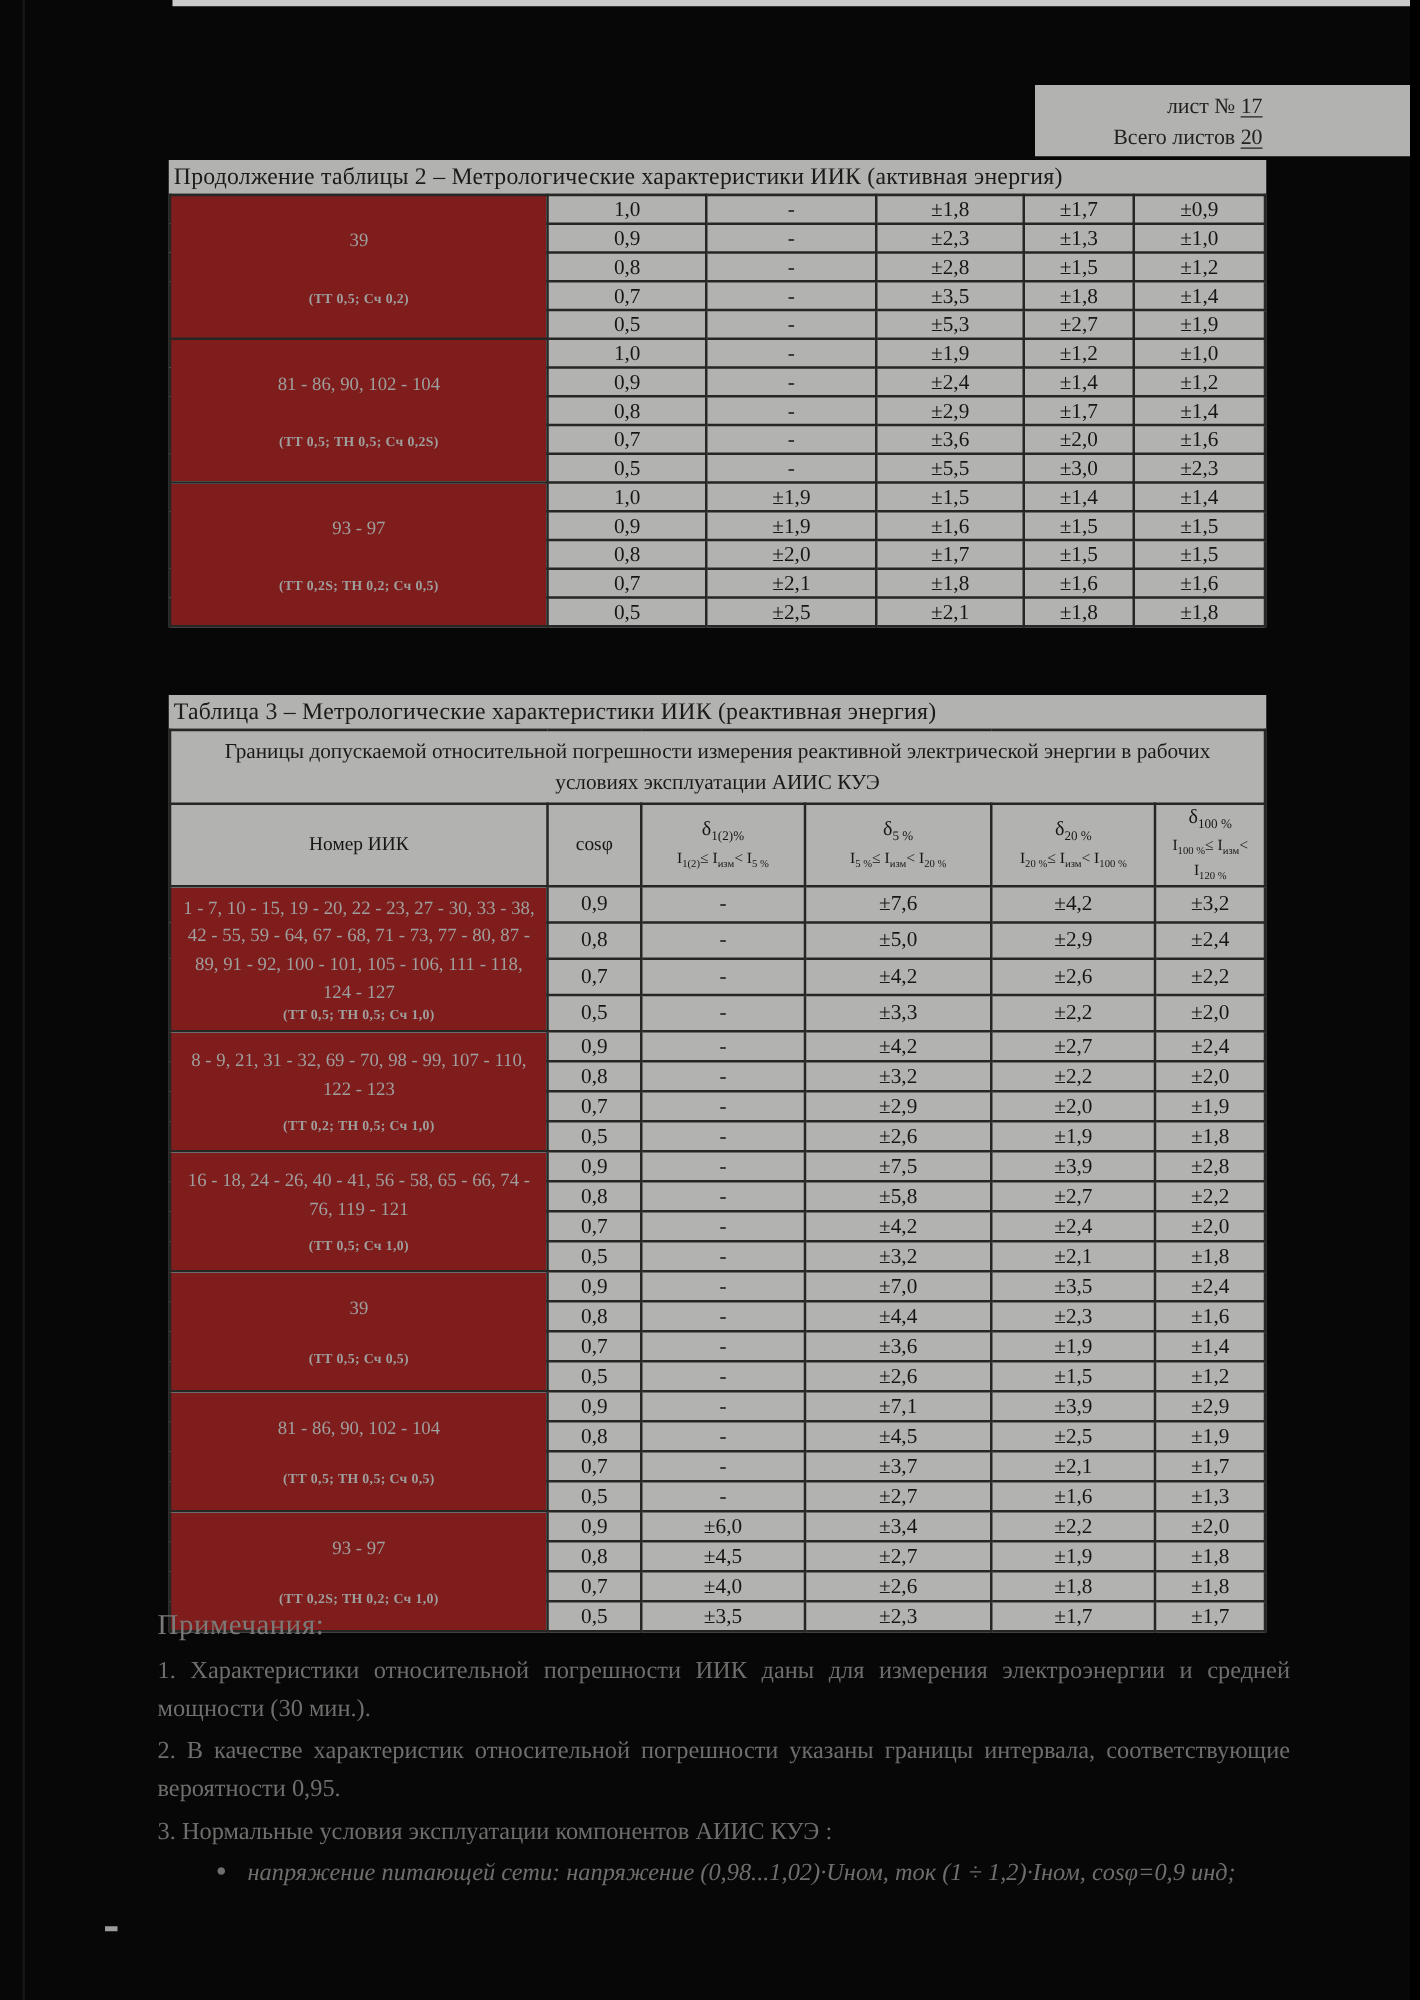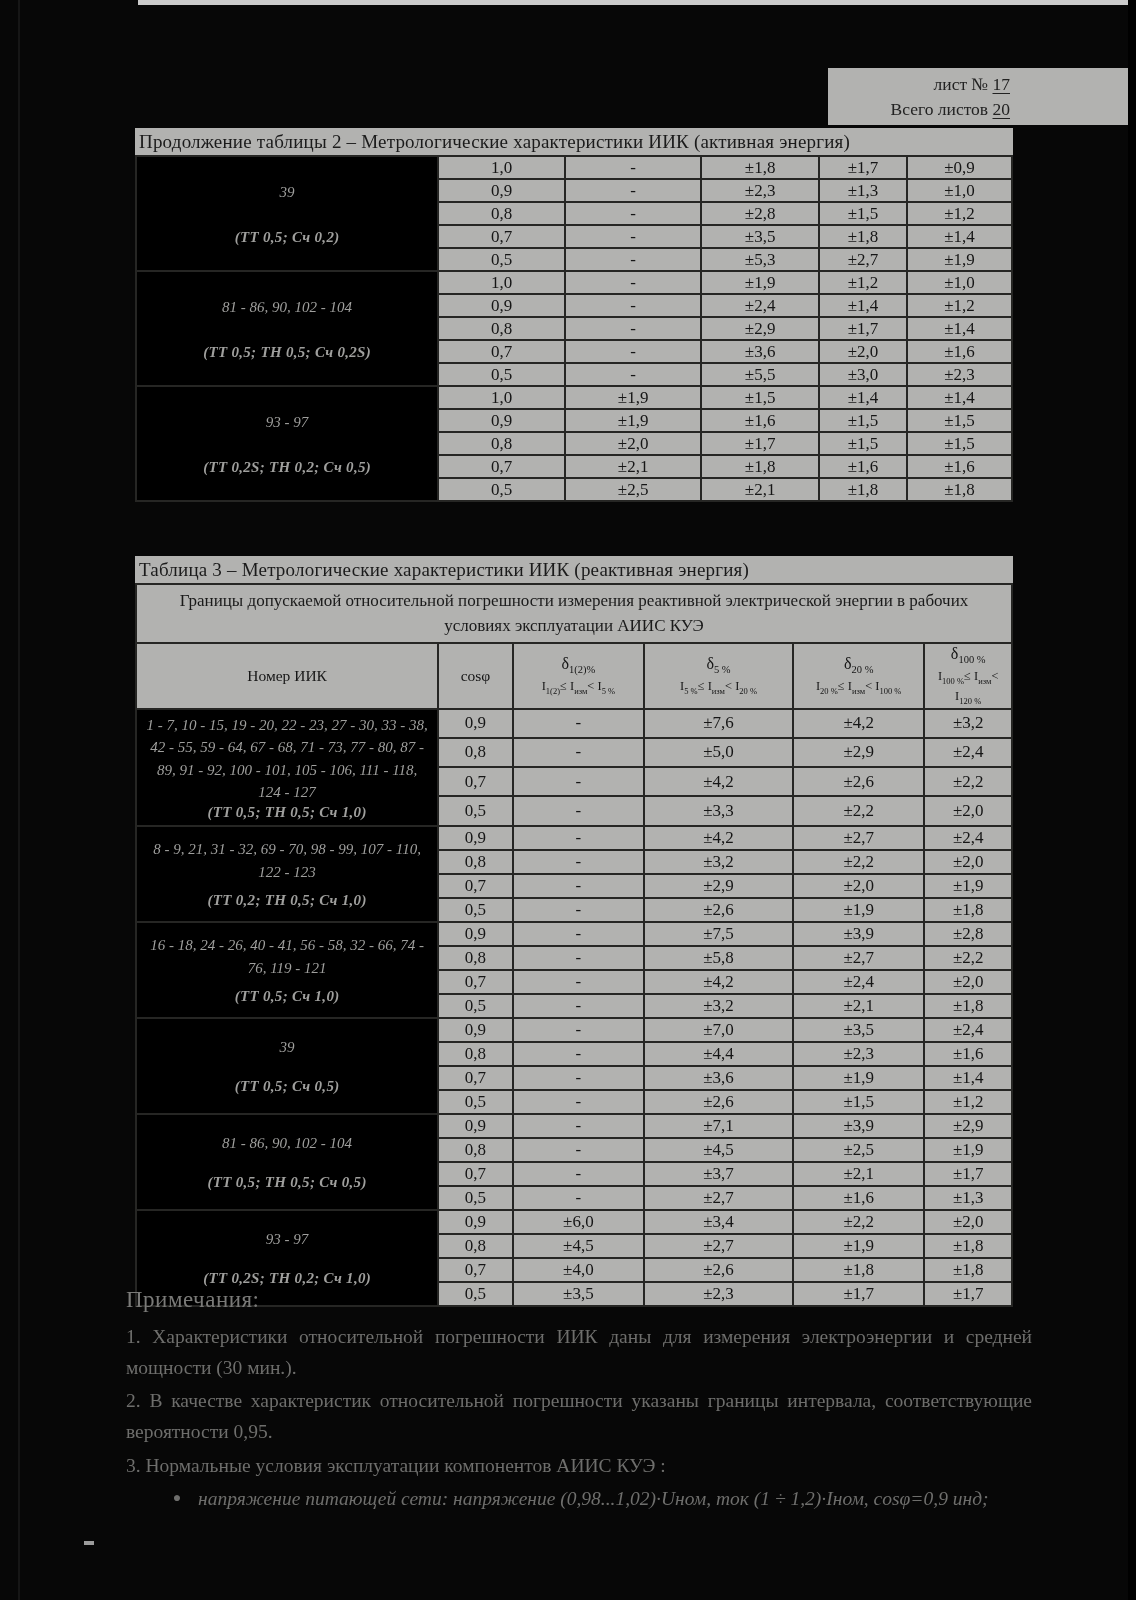"39" td.label-cell { background: #000000 -> #7f1d1d; font-style: italic -> none }
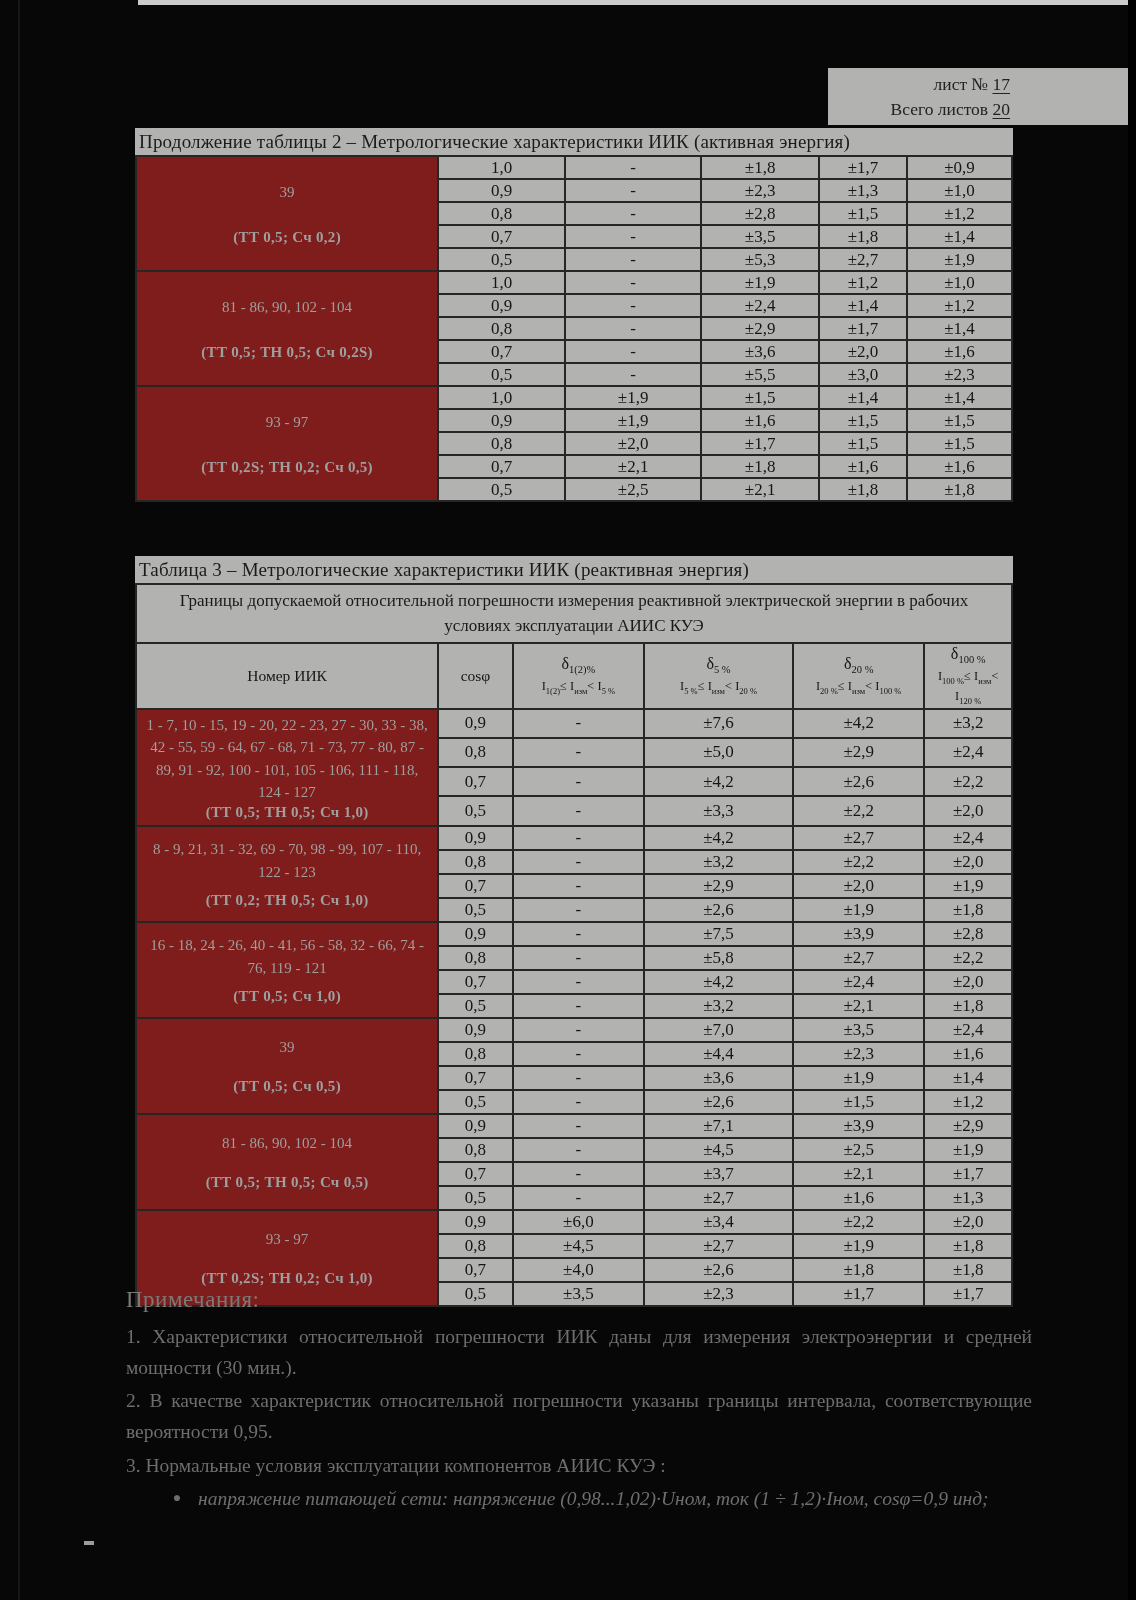"(ТТ 0,5; Сч 0,2)" .cfg { font-size: 15px -> 11px }
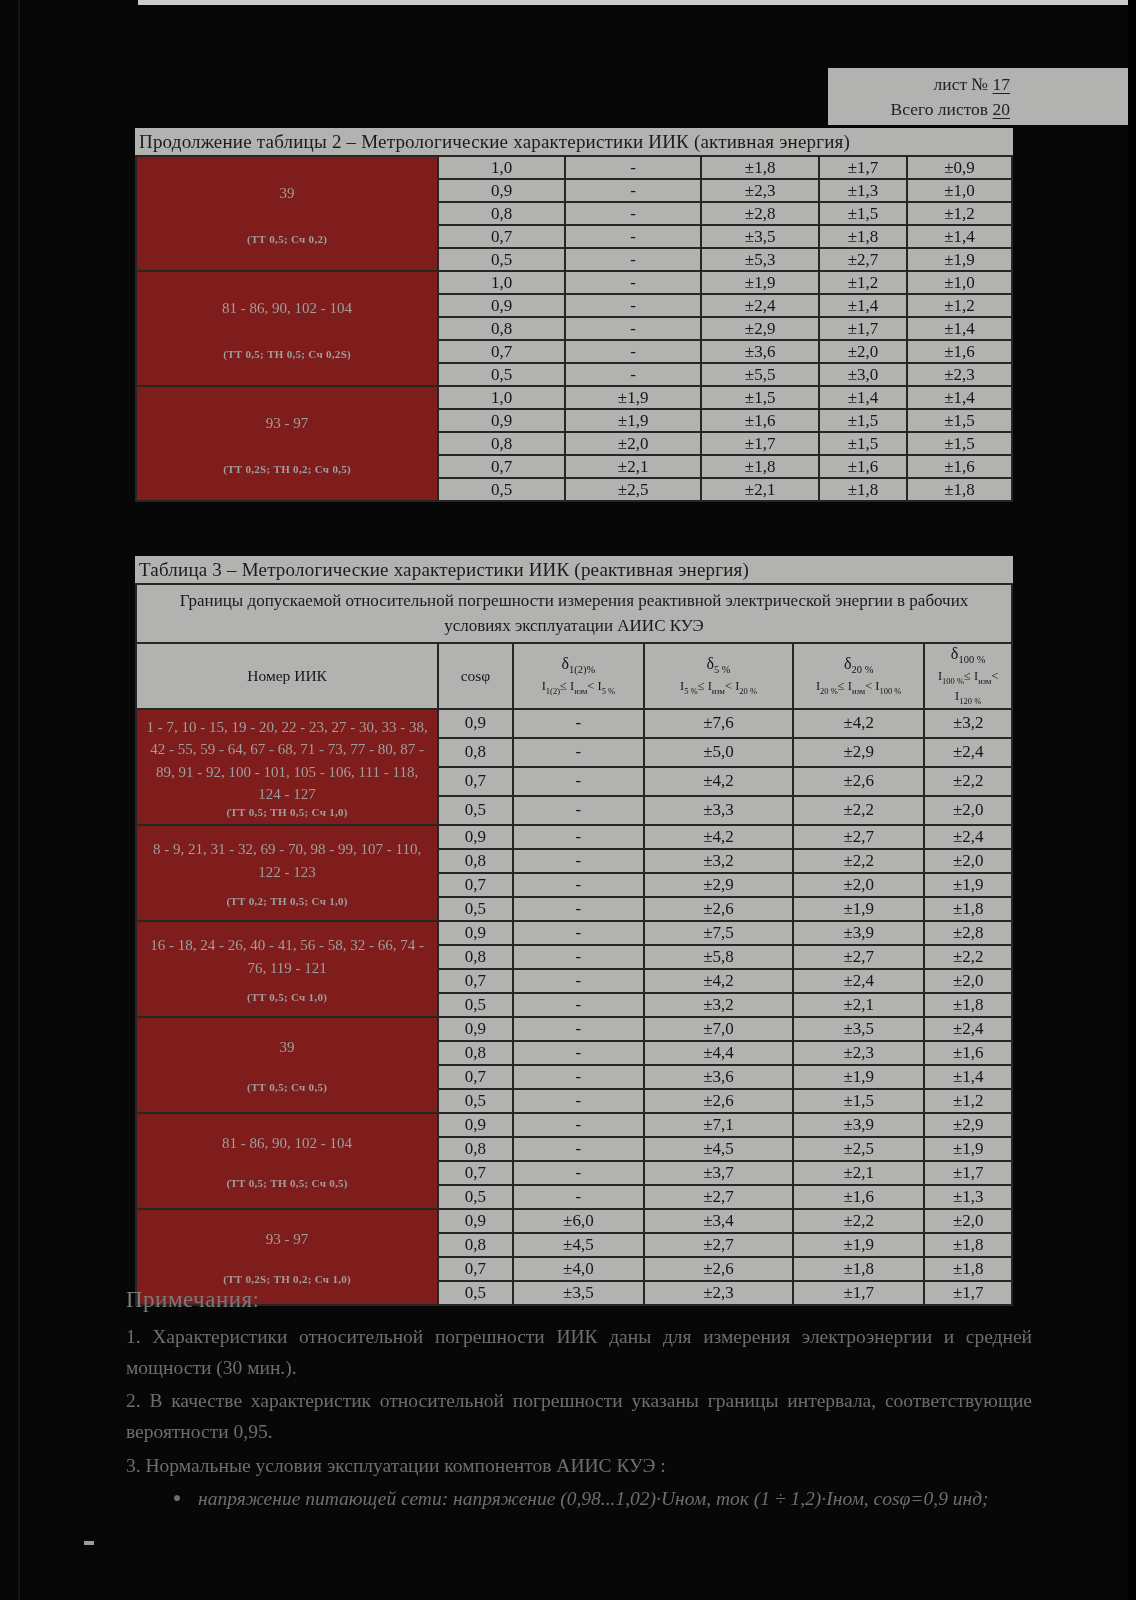"16 - 18, 24 -" div.ids { text: 32 -> 65 }
